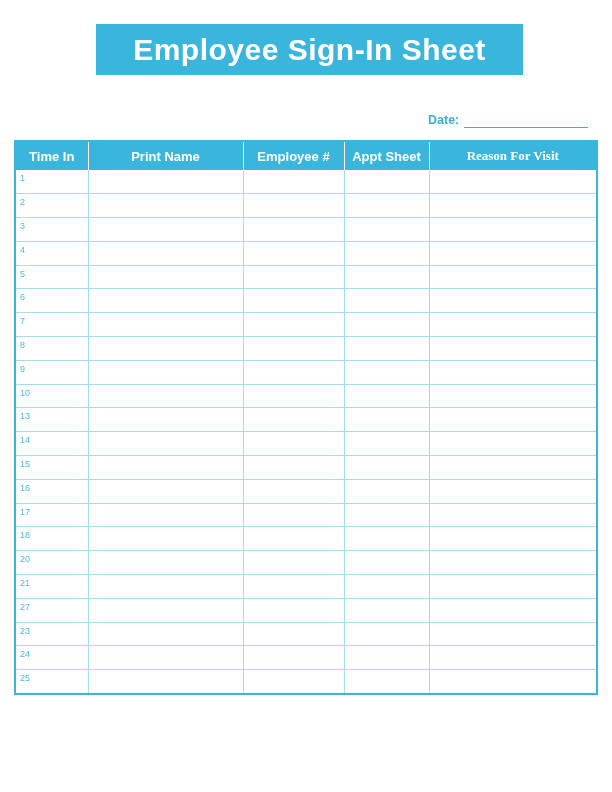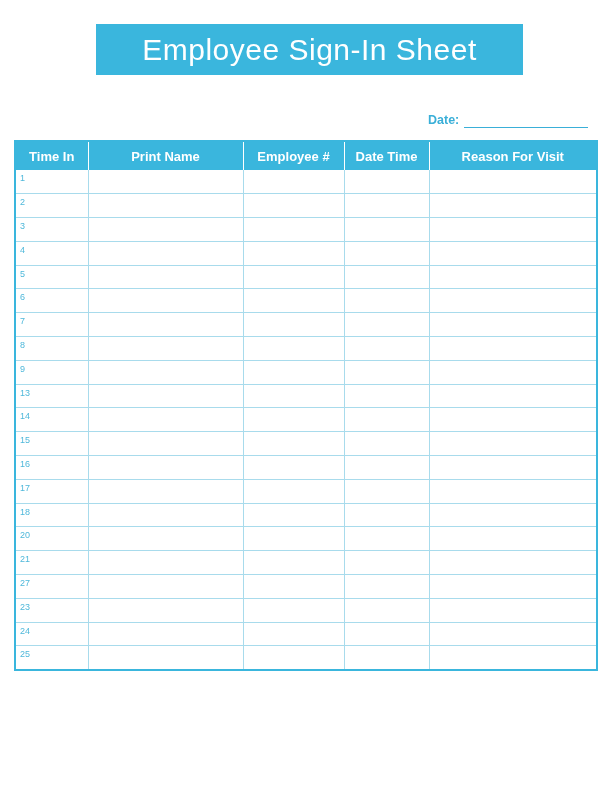"Employee Sign-In Sheet" .banner h1 { font-weight: 400 -> 700 }
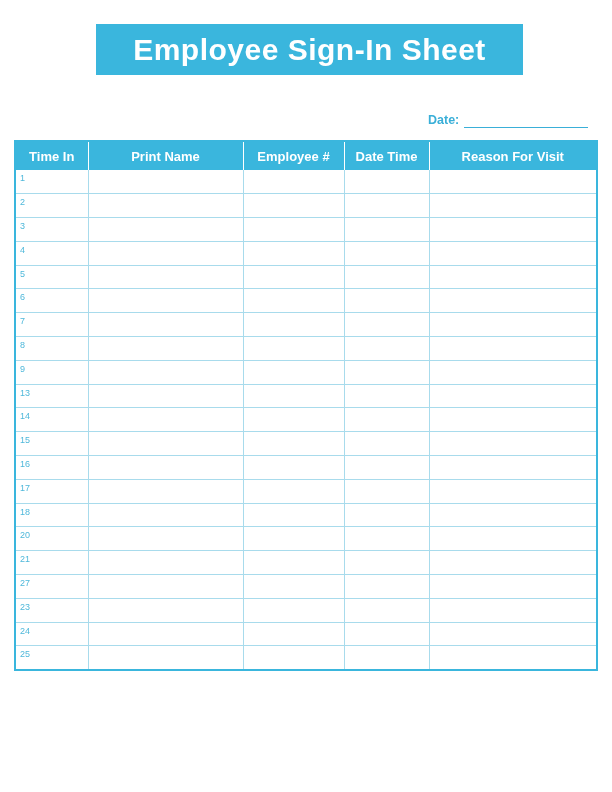"Date Time" th { text: Date Time -> Appt Sheet }
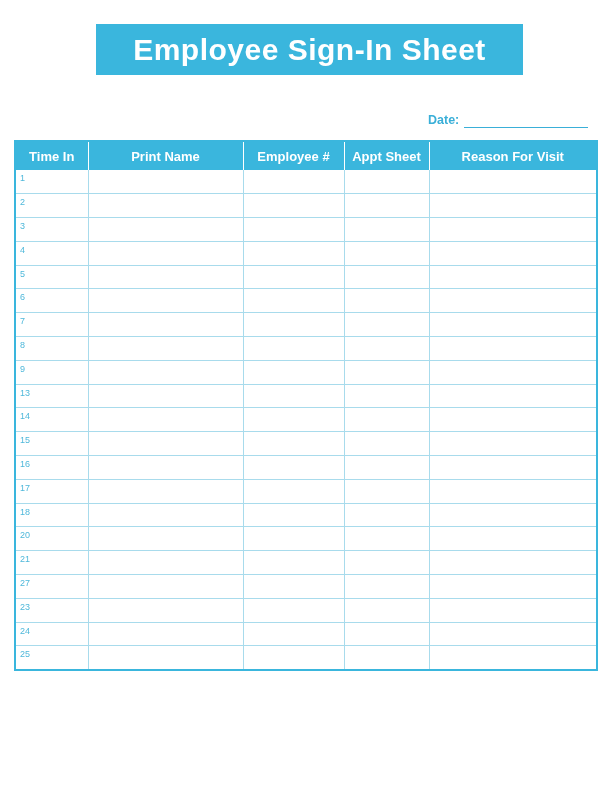"Reason For Visit" table.sheet thead th:last-child { font-family: none -> Liberation Serif, serif }
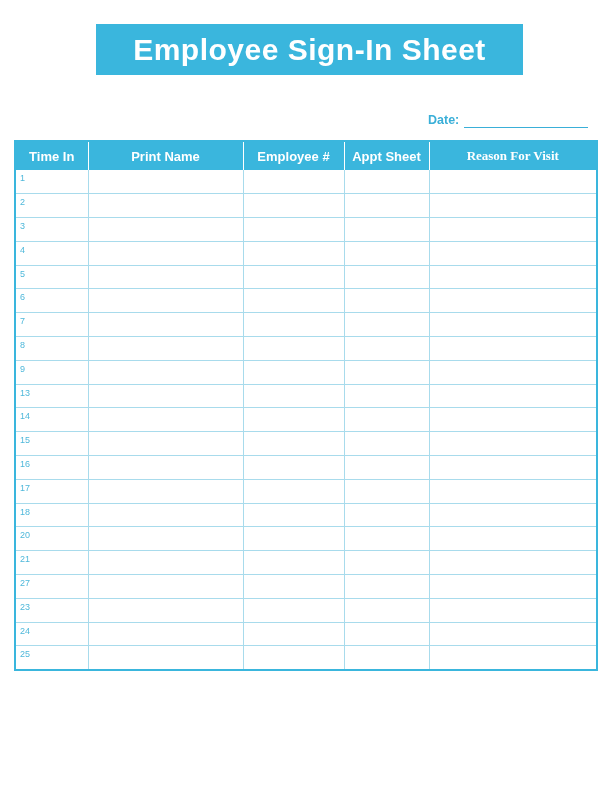"10" tr { html: none -> <tr> <td><span>10</span></td> <td></td> <td></td> <td></td> <td></td> </tr> }
